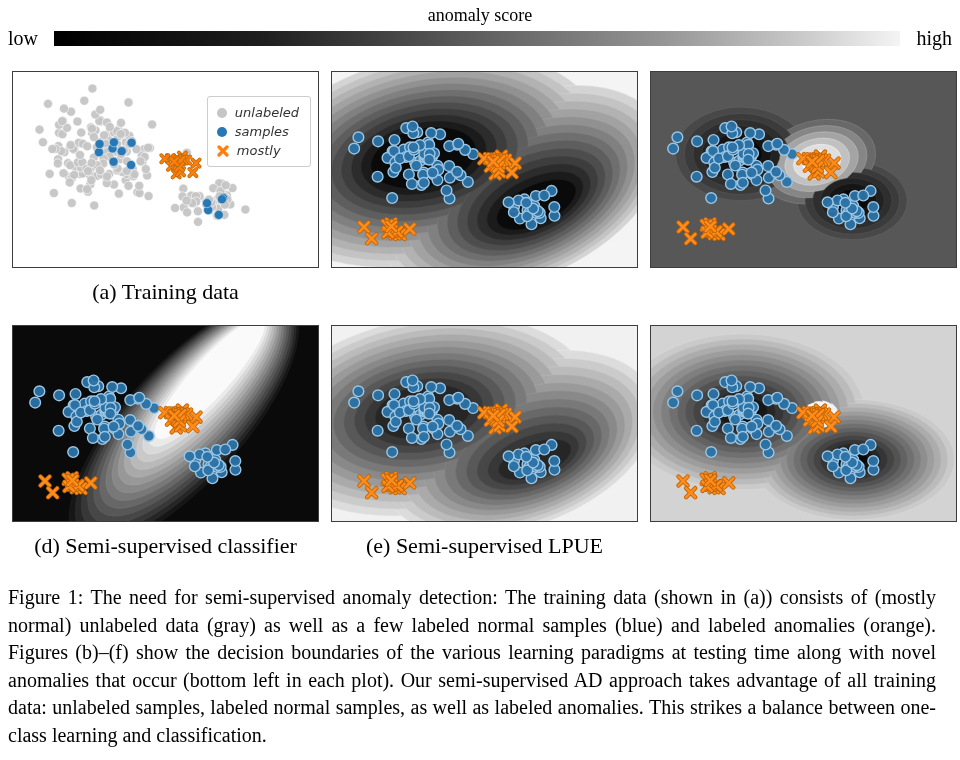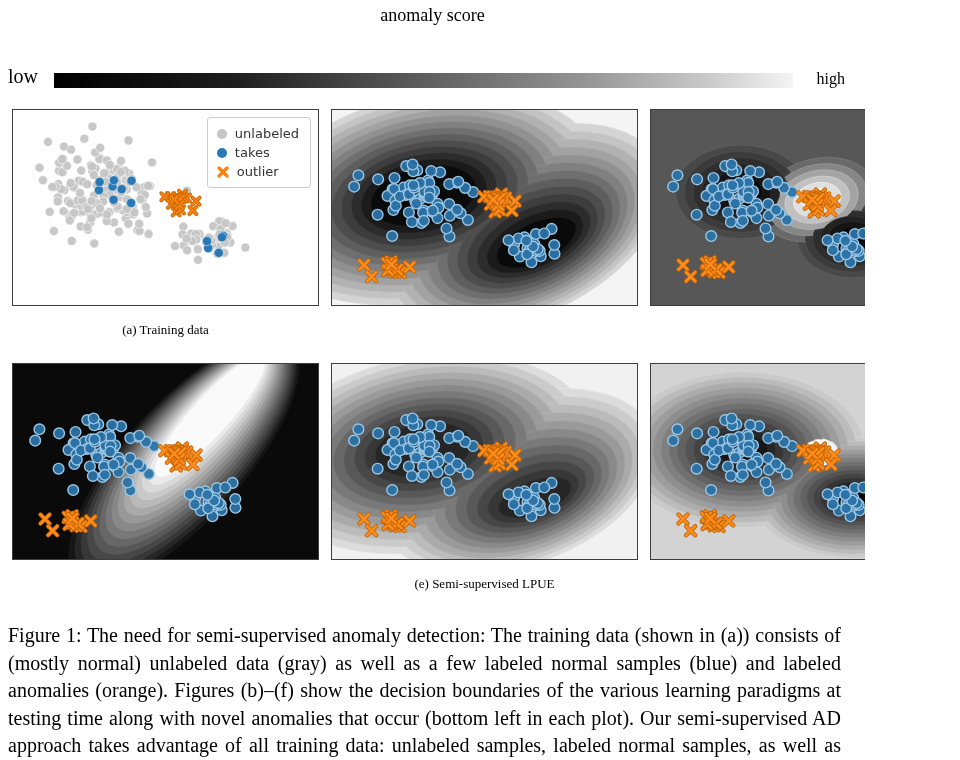"anomaly score" .figure { width: 865px -> 960px }
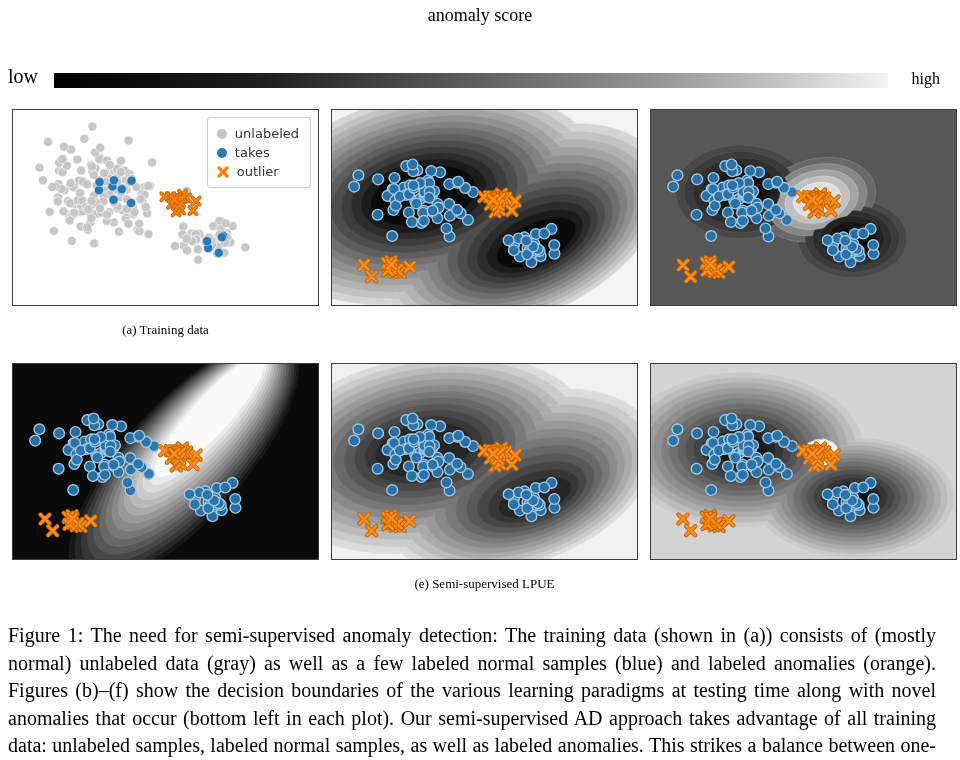"low" .cbar-row { align-items: flex-end -> center }
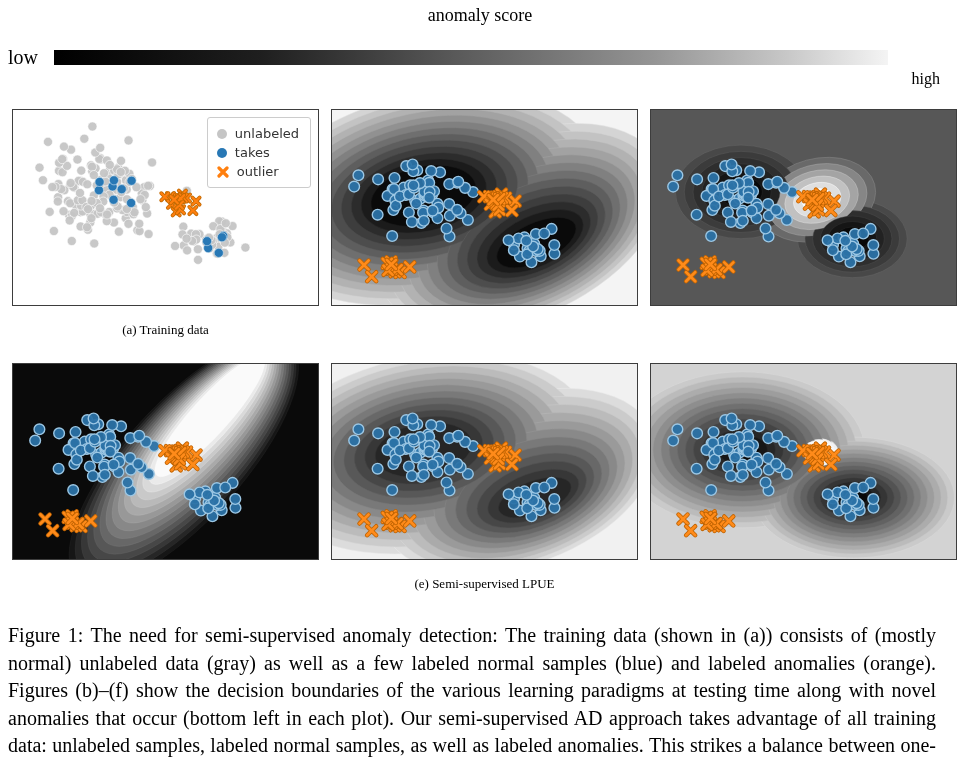"high" .cbar-high { font-size: 16px -> 20px; margin-top: 43px -> none; padding-right: 20px -> 8px }
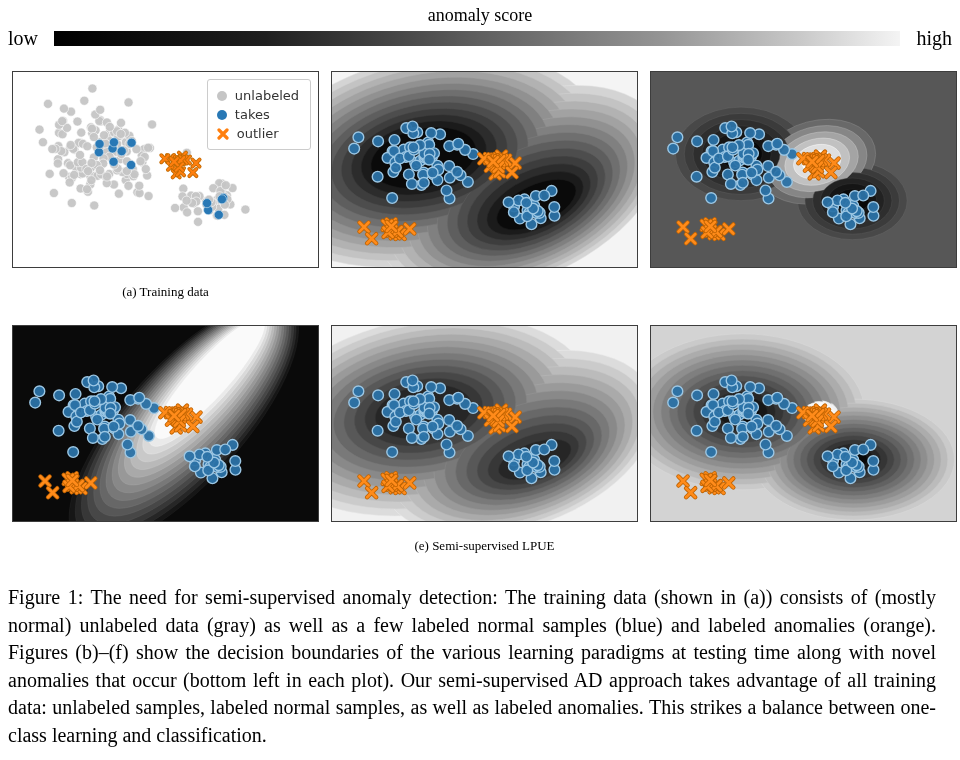"unlabeled" .legend { font-style: none -> italic; top: 7px -> 24px }
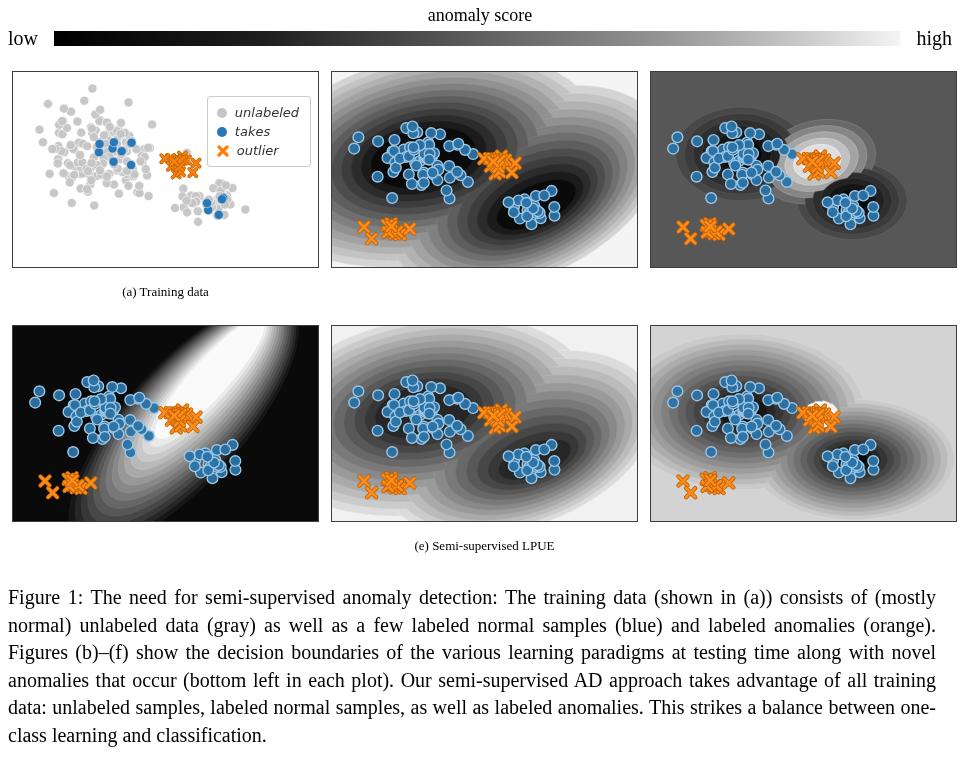"takes" span { text: takes -> samples }
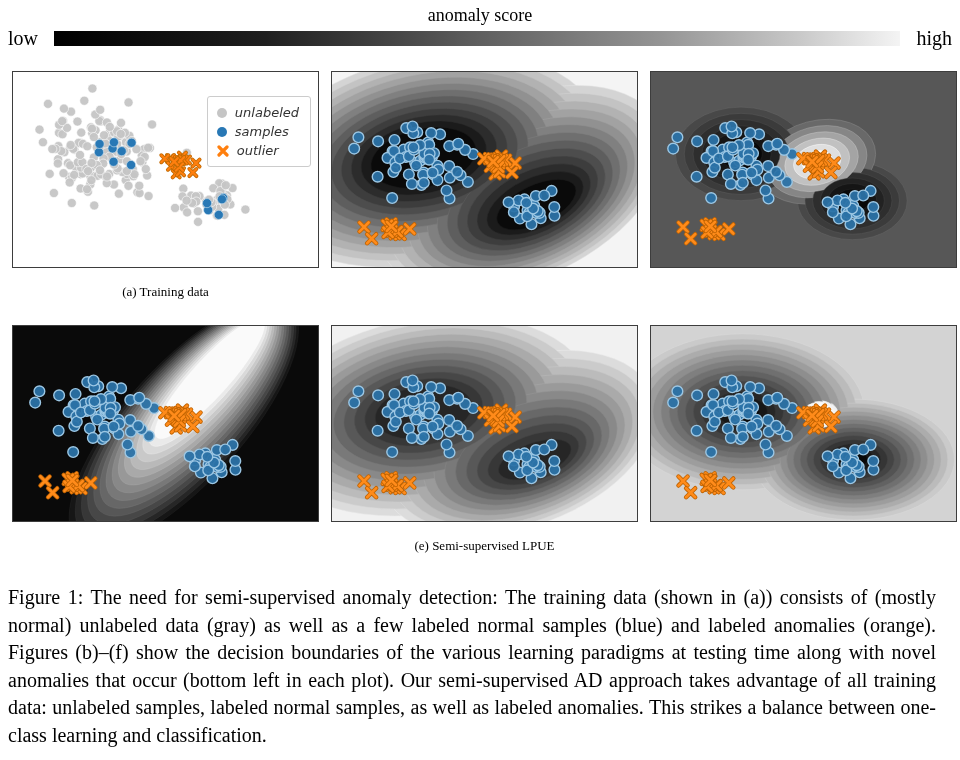"outlier" span { text: outlier -> mostly }
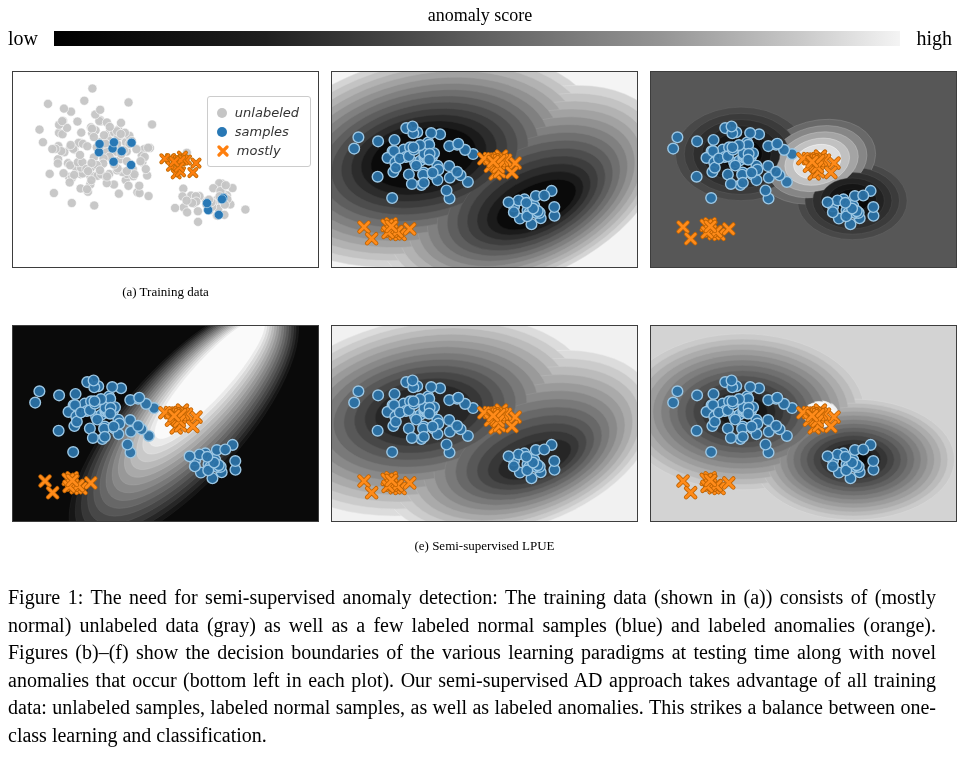"(a) Training data" .subcaption { font-size: 13px -> 22px }
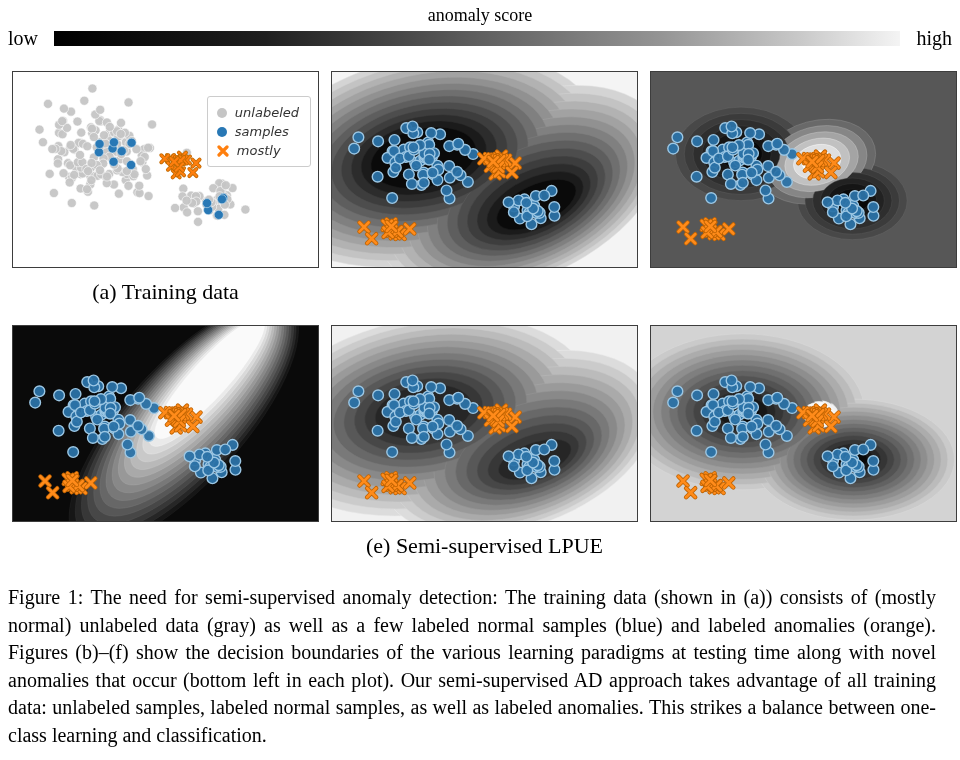"(d) Semi-supervised classifier" div.subcaption { html: none -> <div>(d) Semi-supervised classifier</div> }
